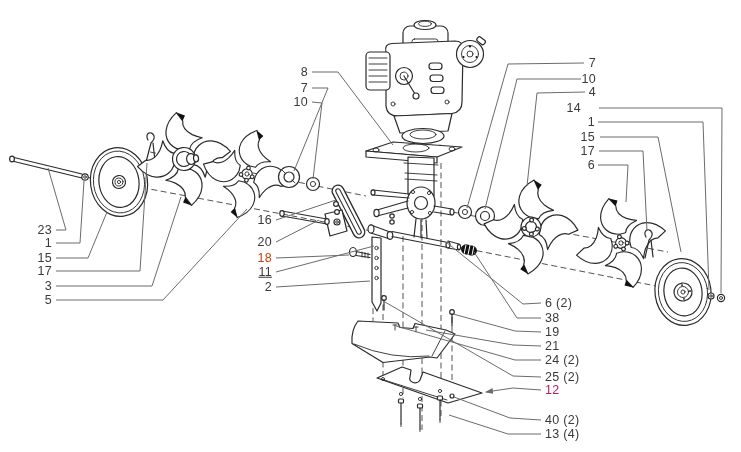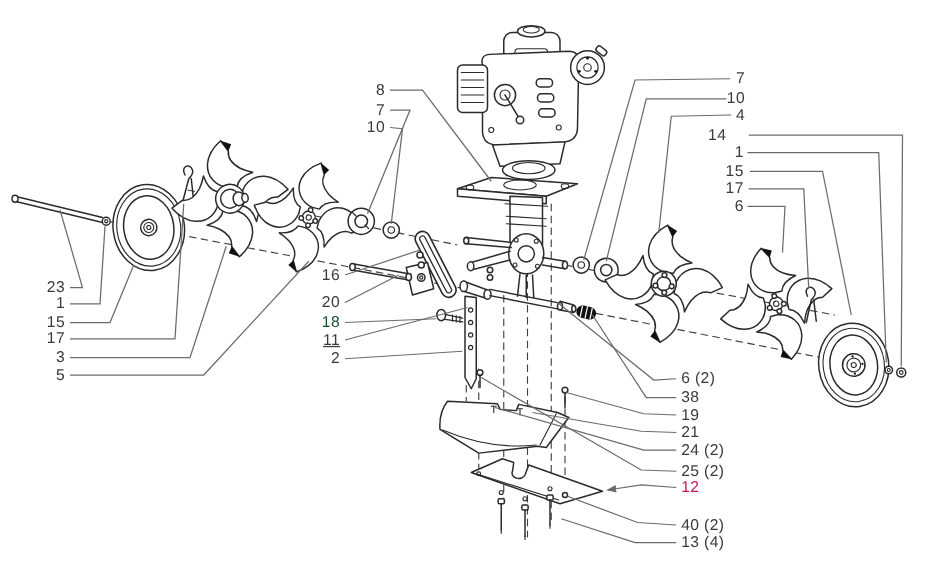"18" span.callout { color: #14532d -> #c2410c }
